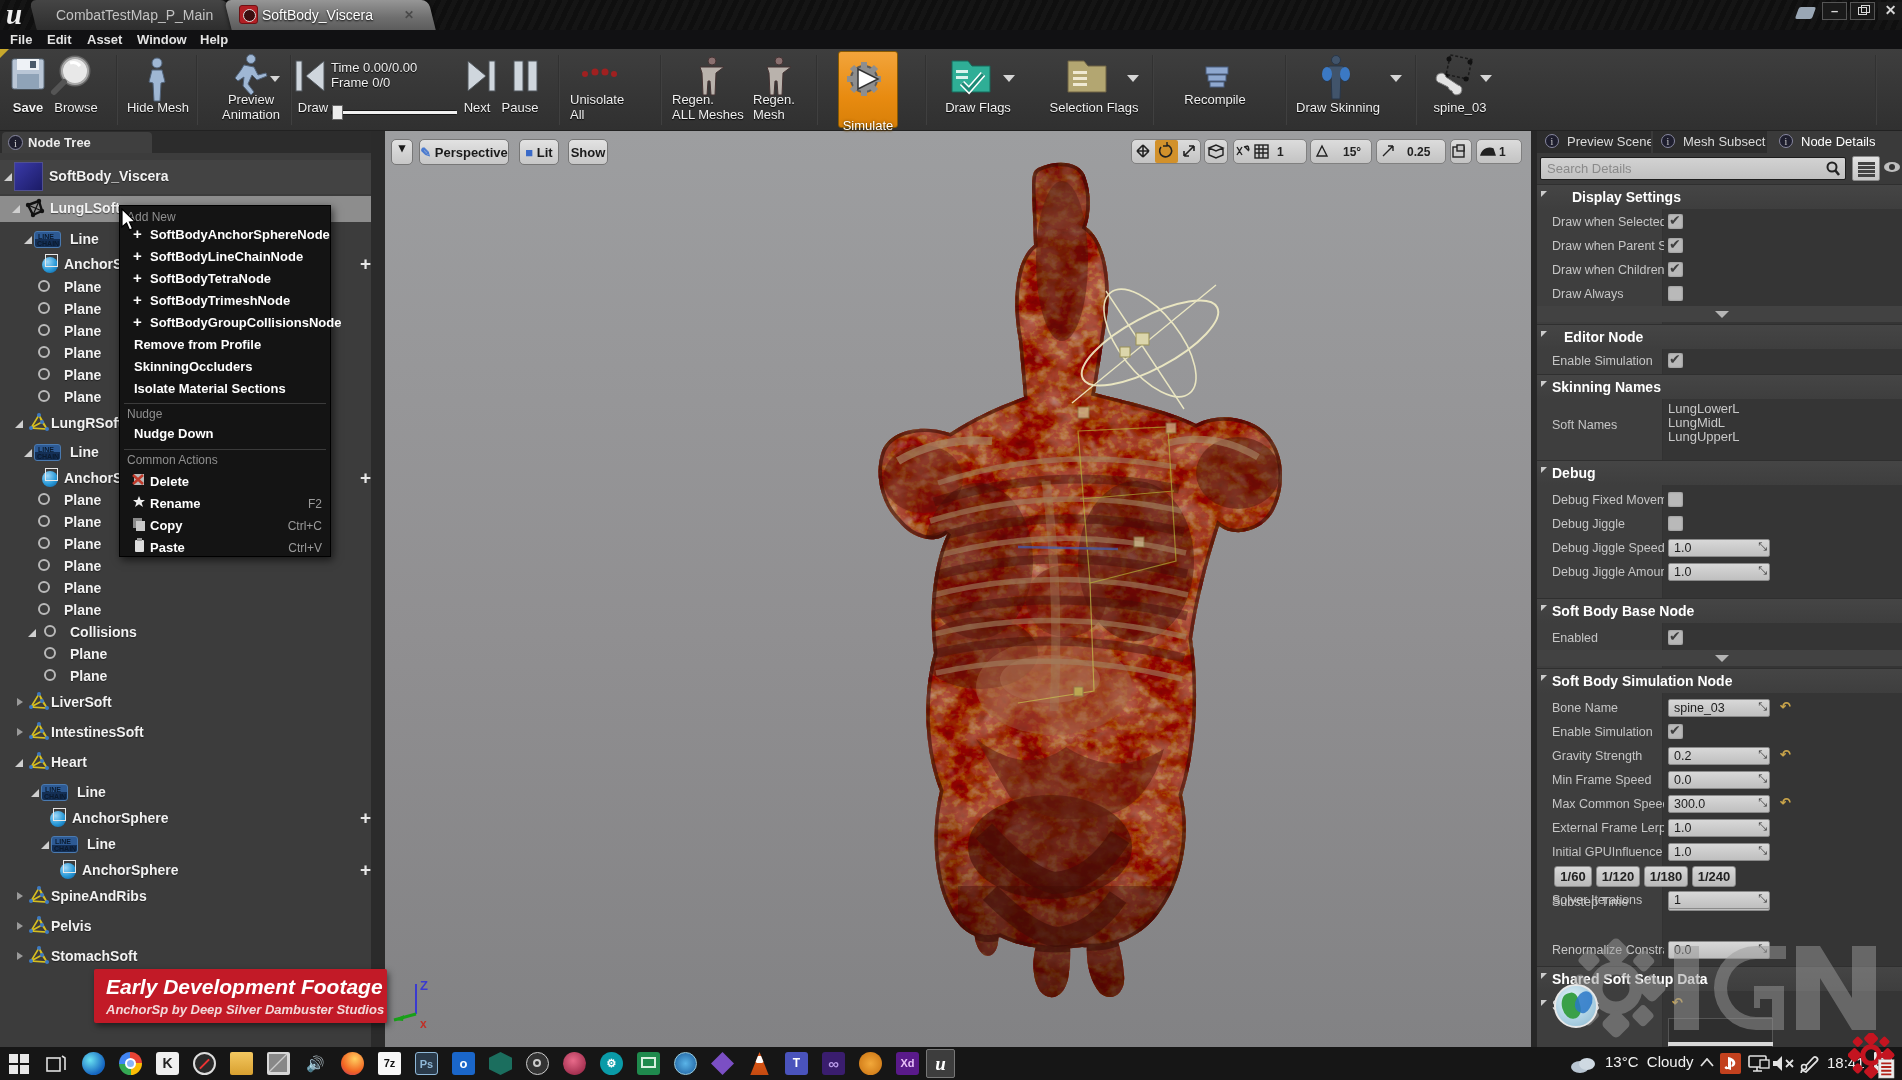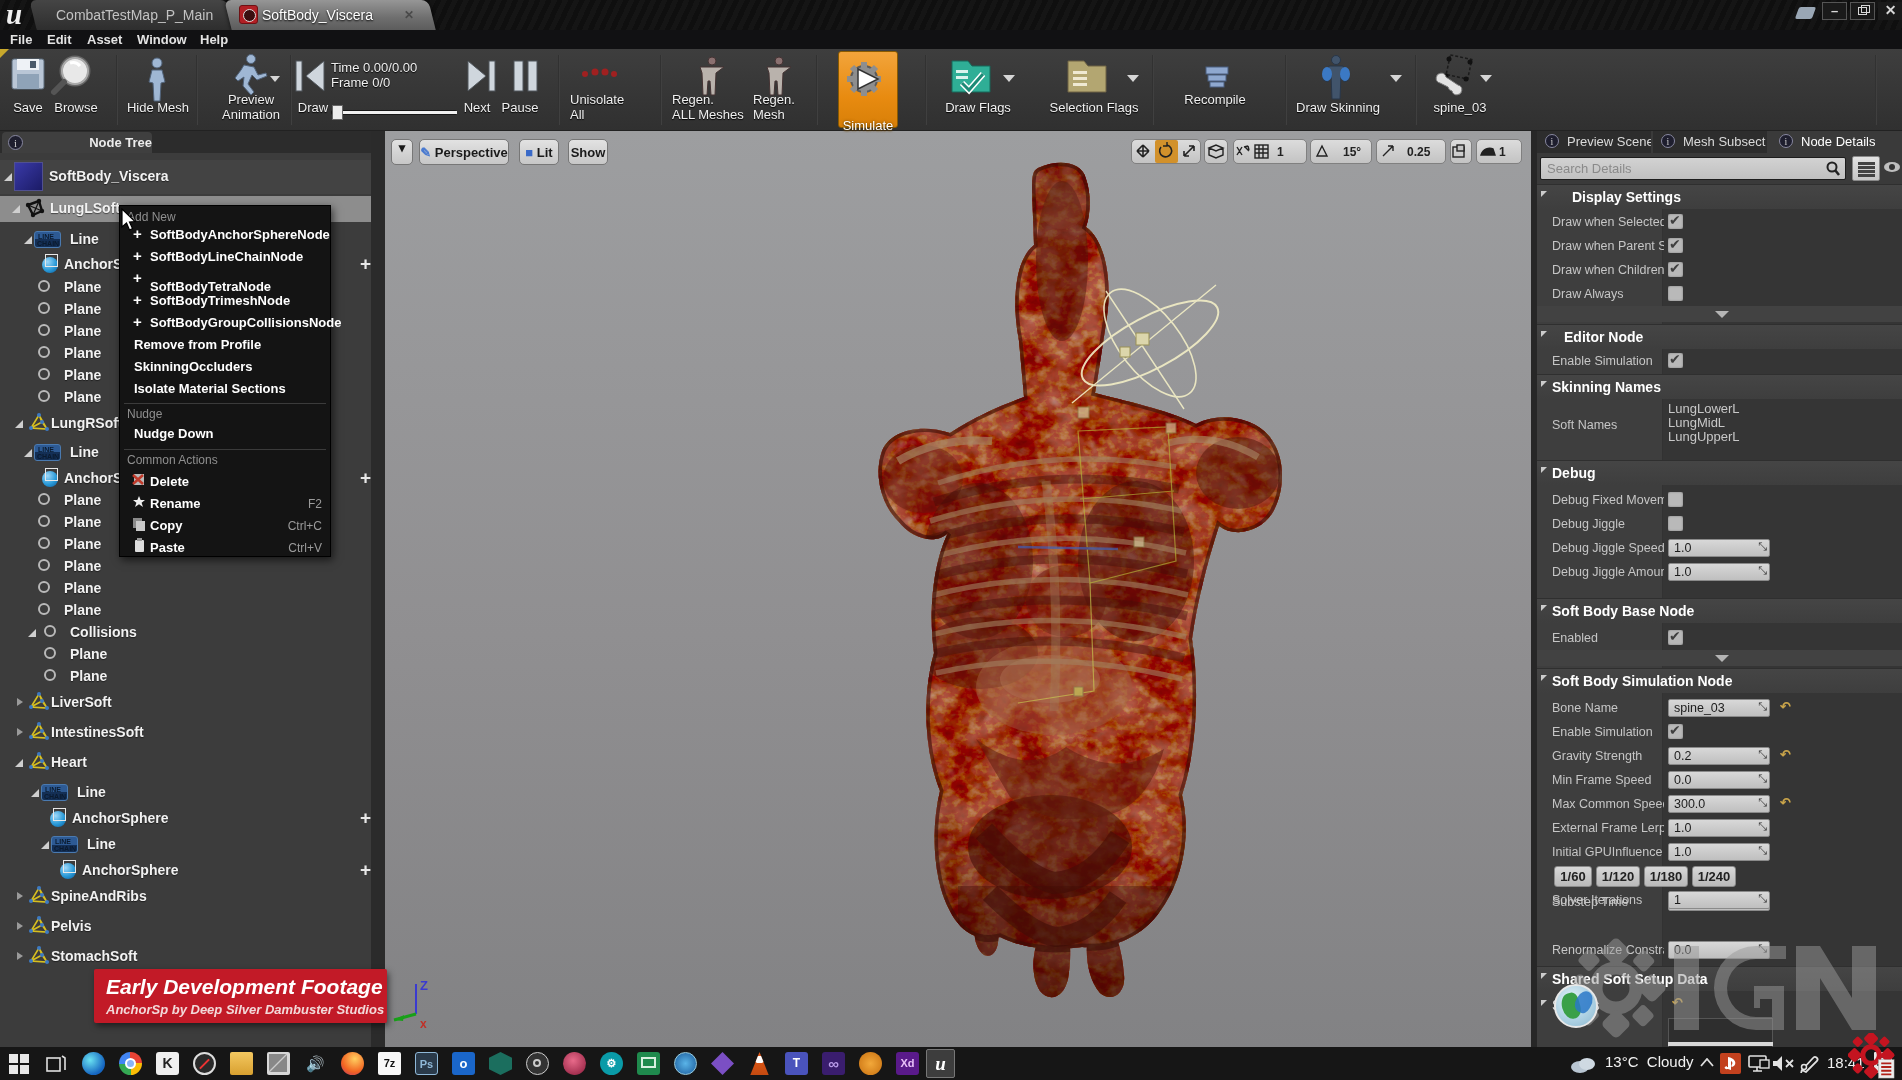"Save" div.tlabel { font-weight: none -> bold }
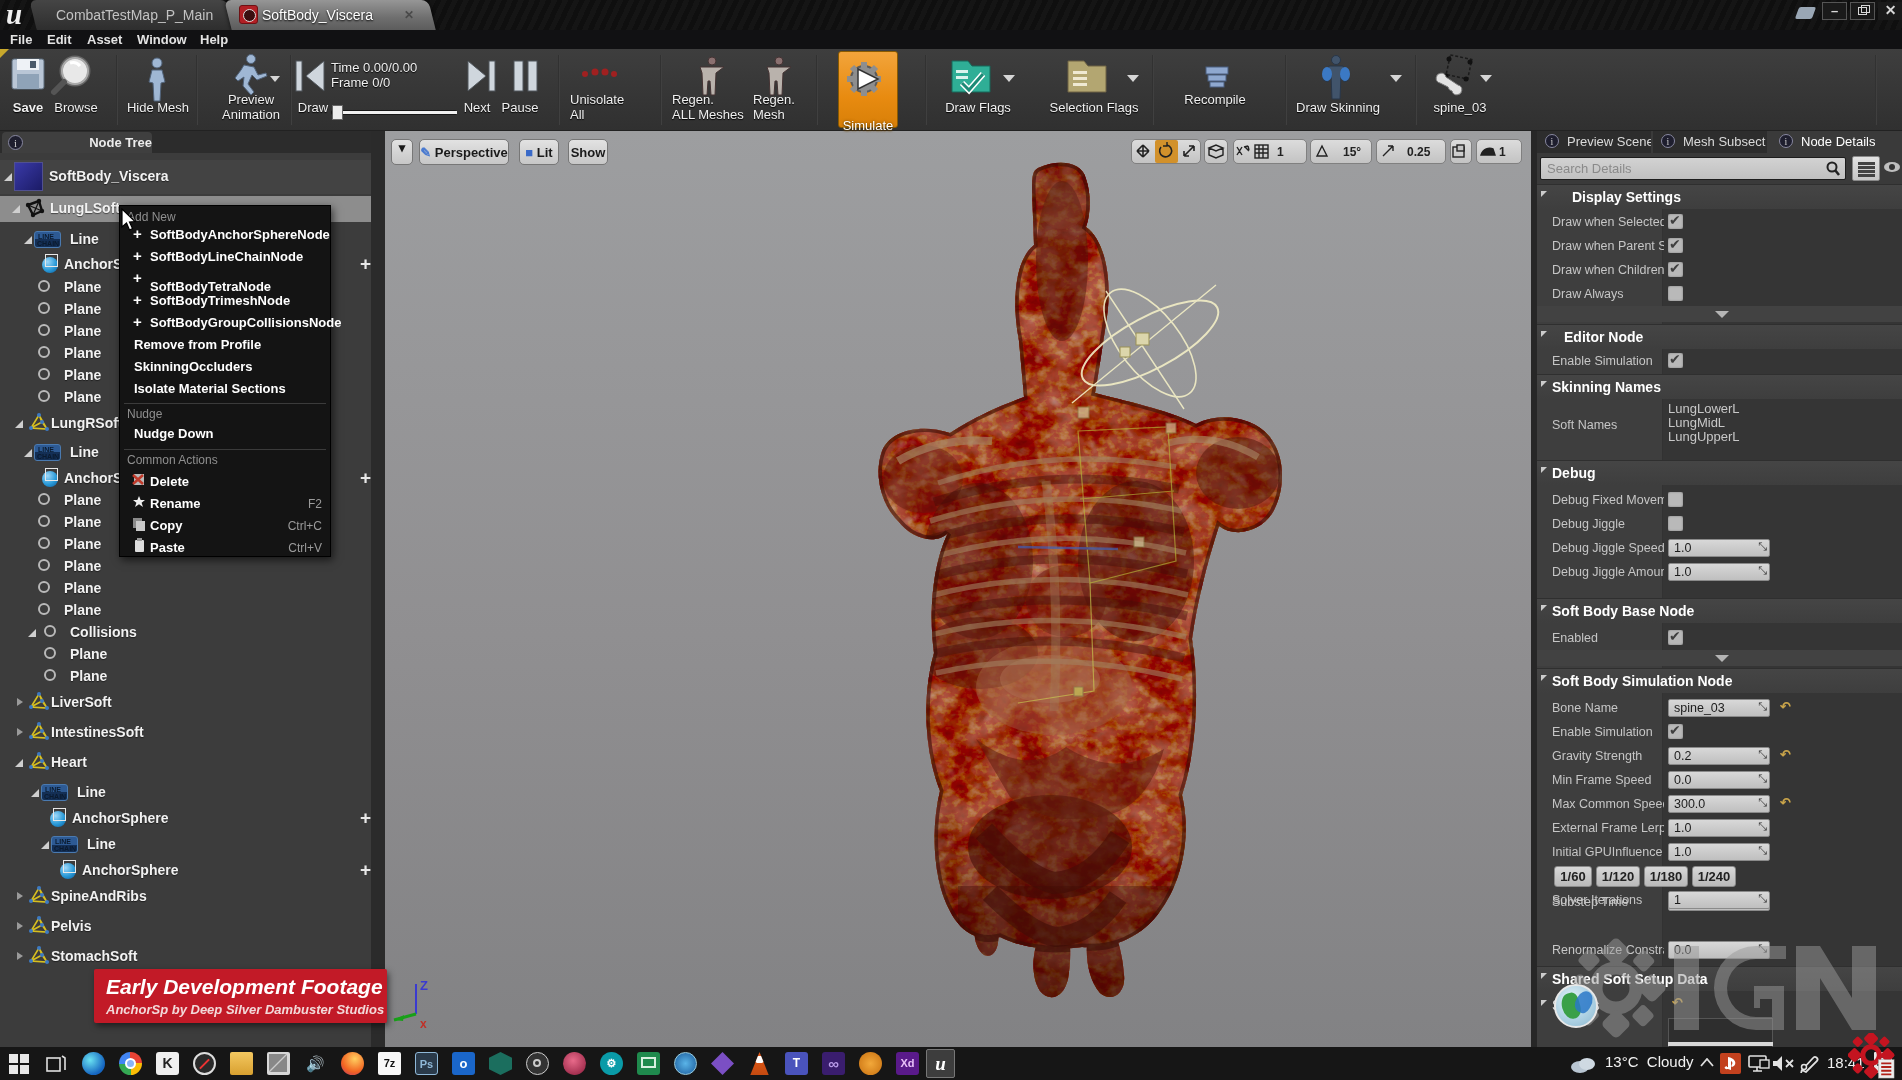"Node Tree" #ltab { text-align: right -> none }
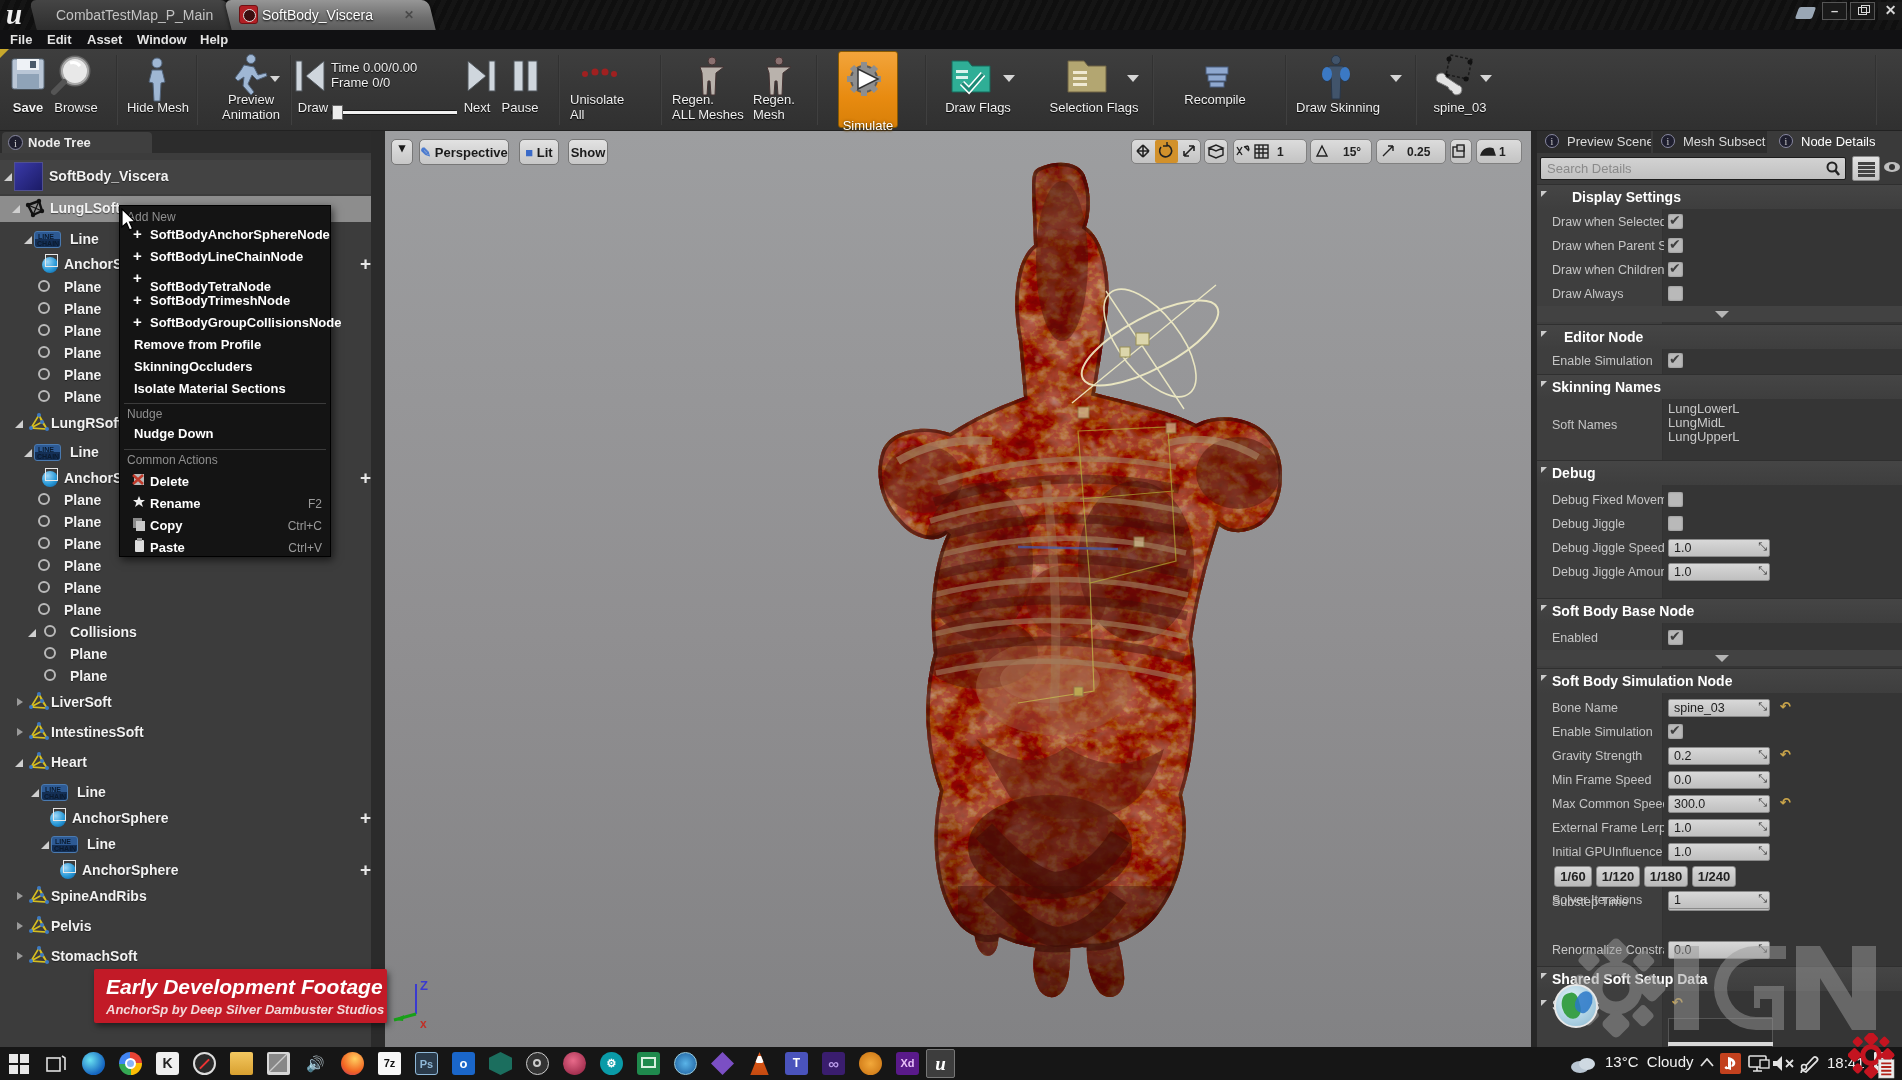"SoftBodyTetraNode" div.mi { top: 73px -> 65px }
